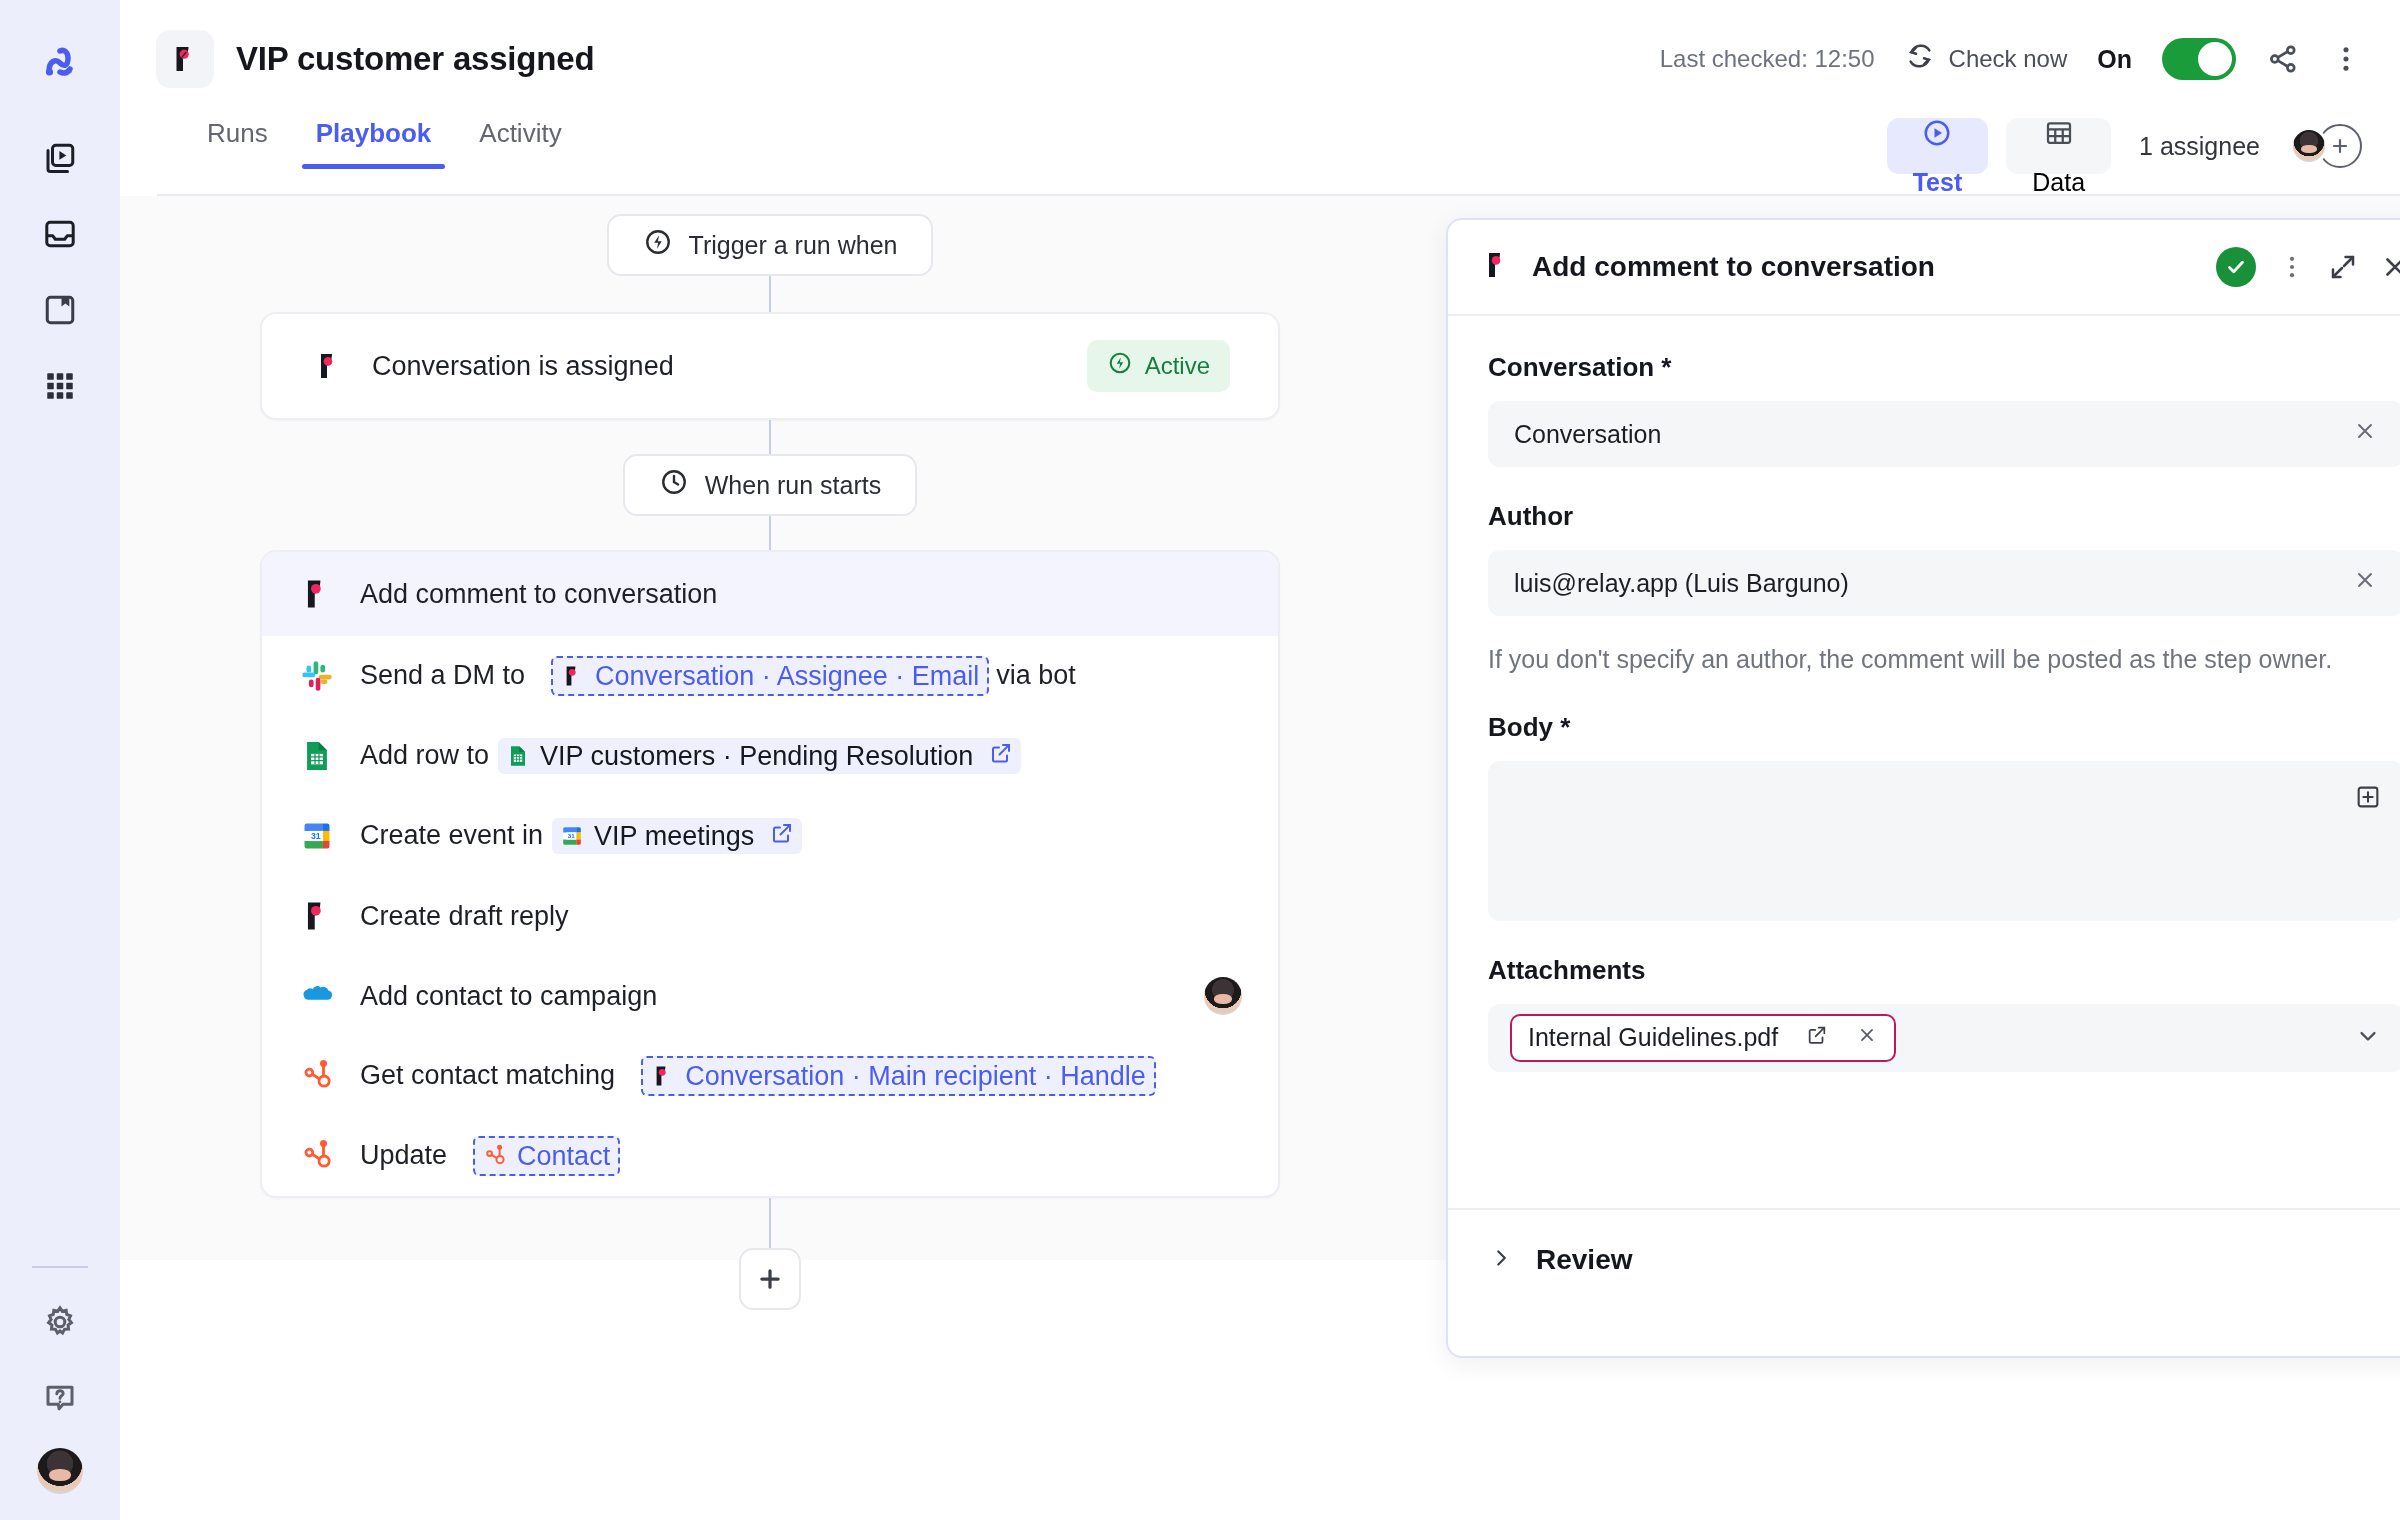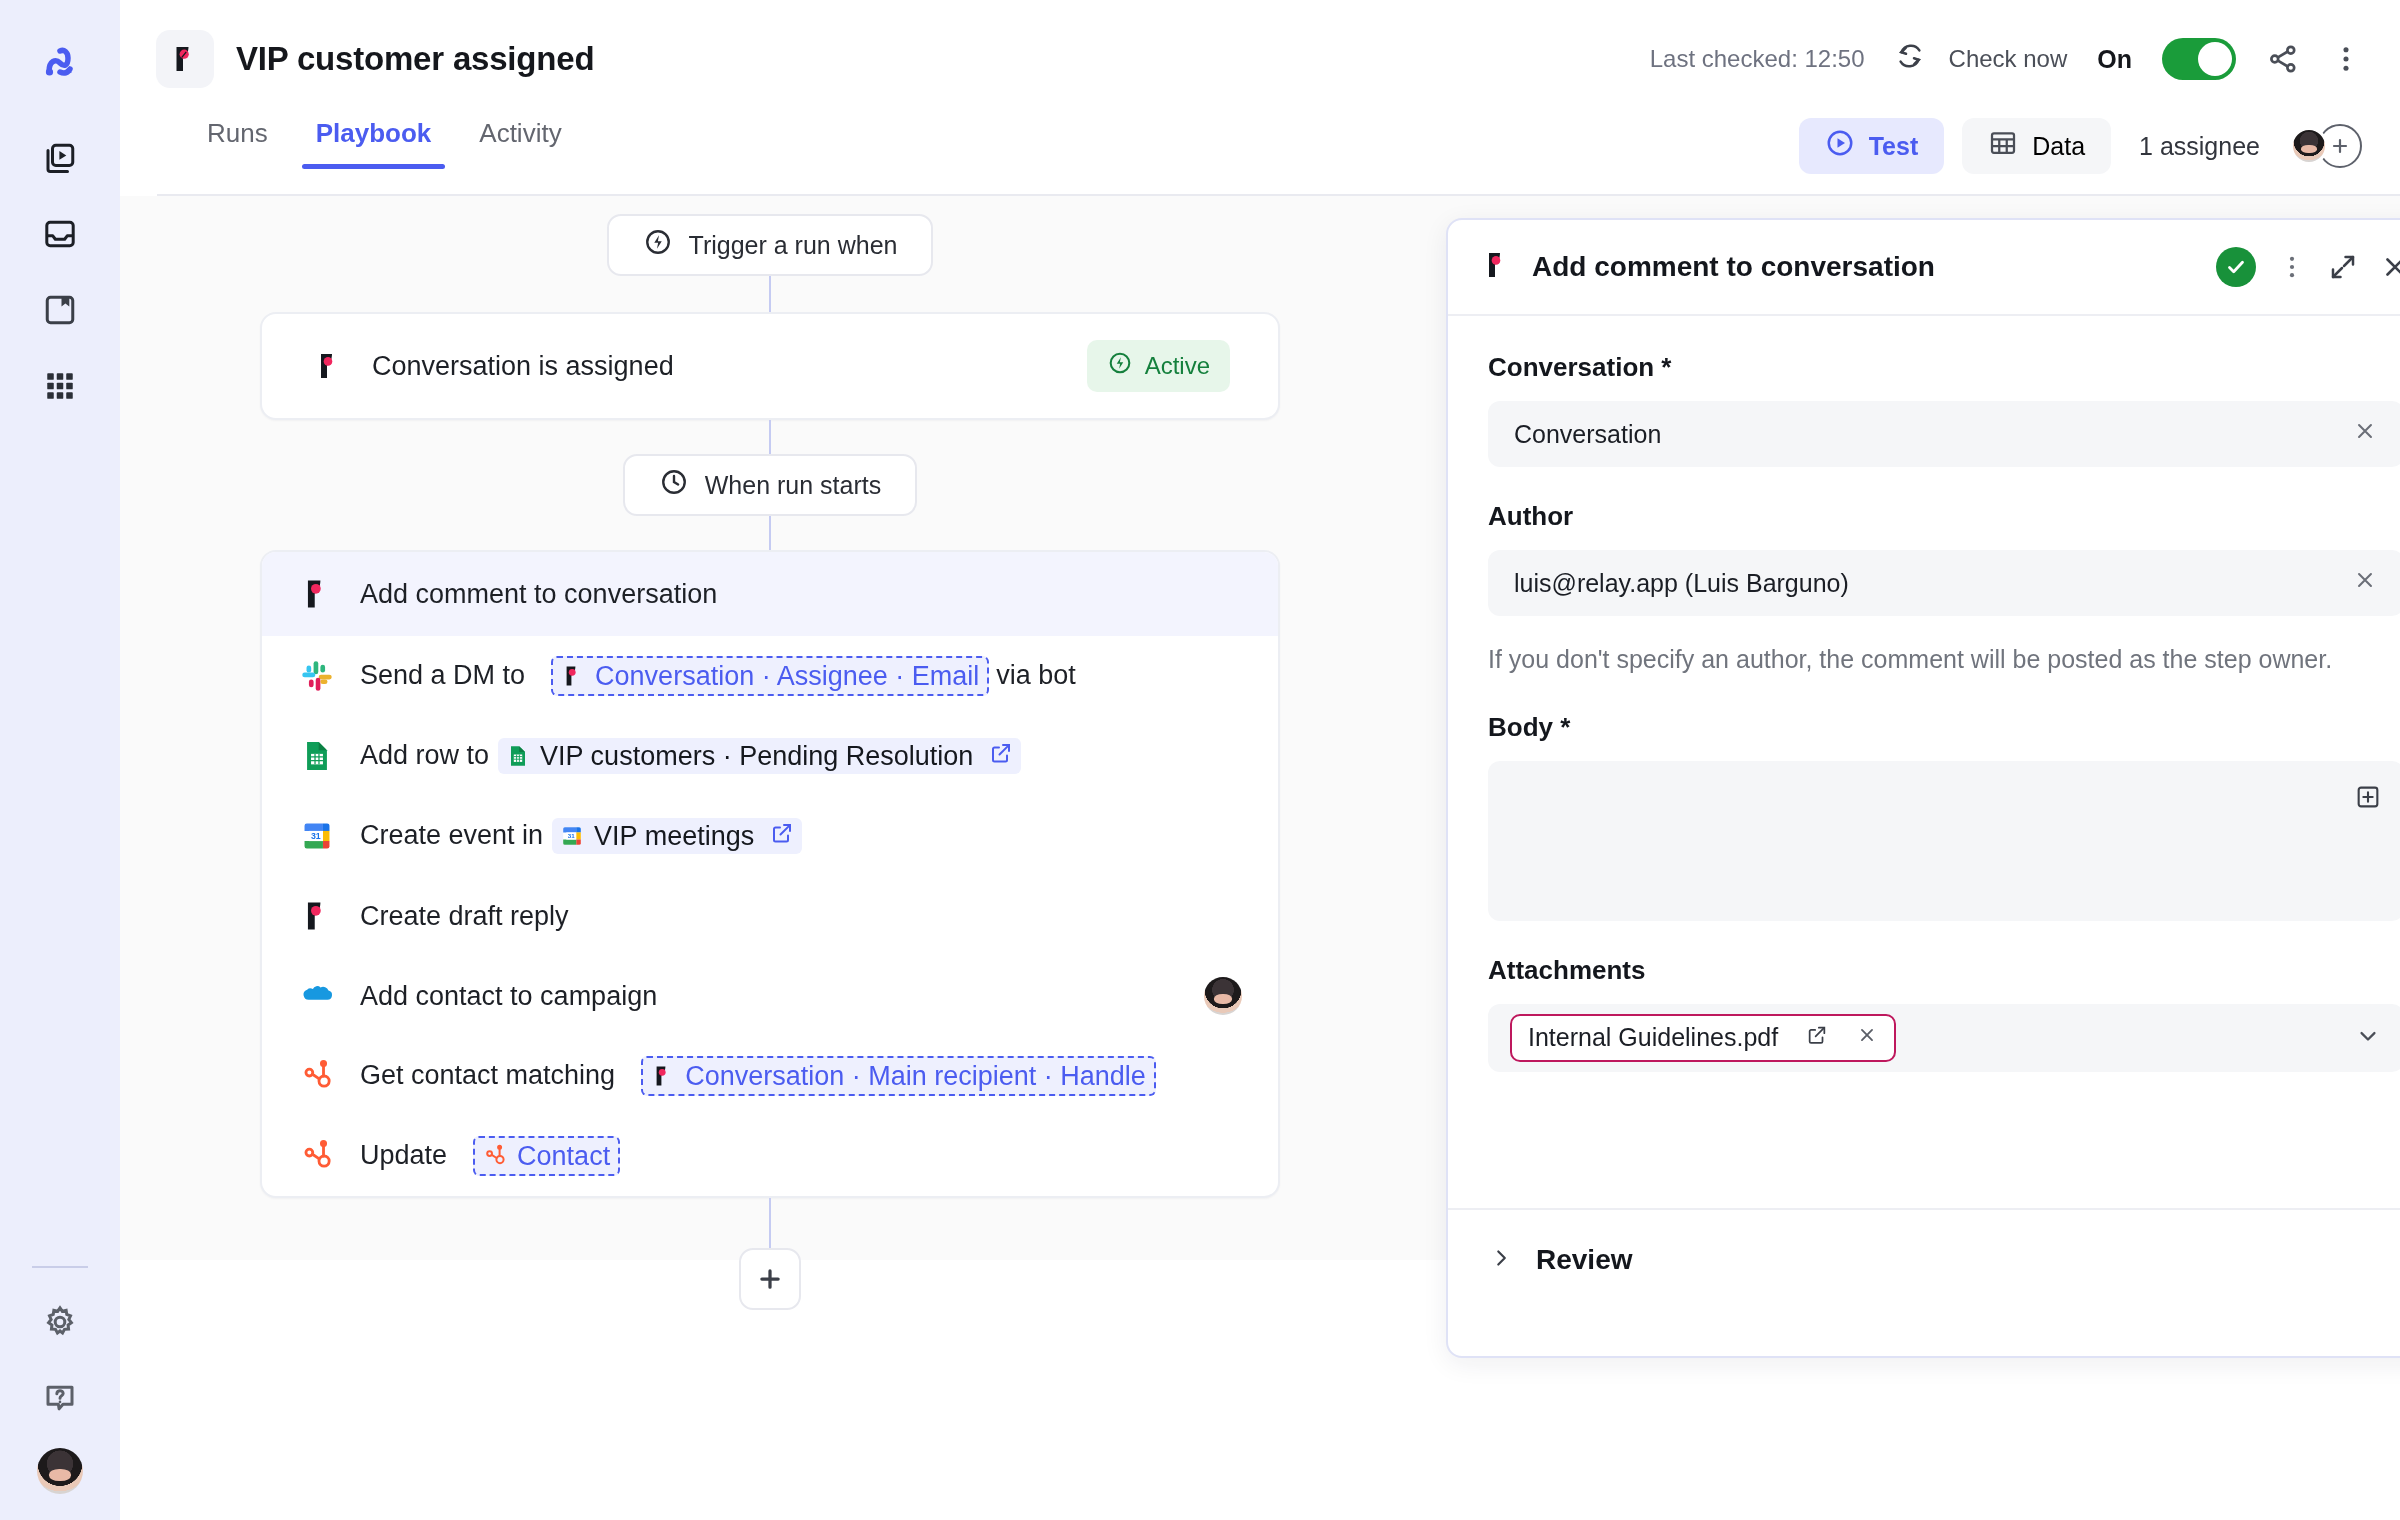"Check now" .check-now { gap: 24px -> 14px }
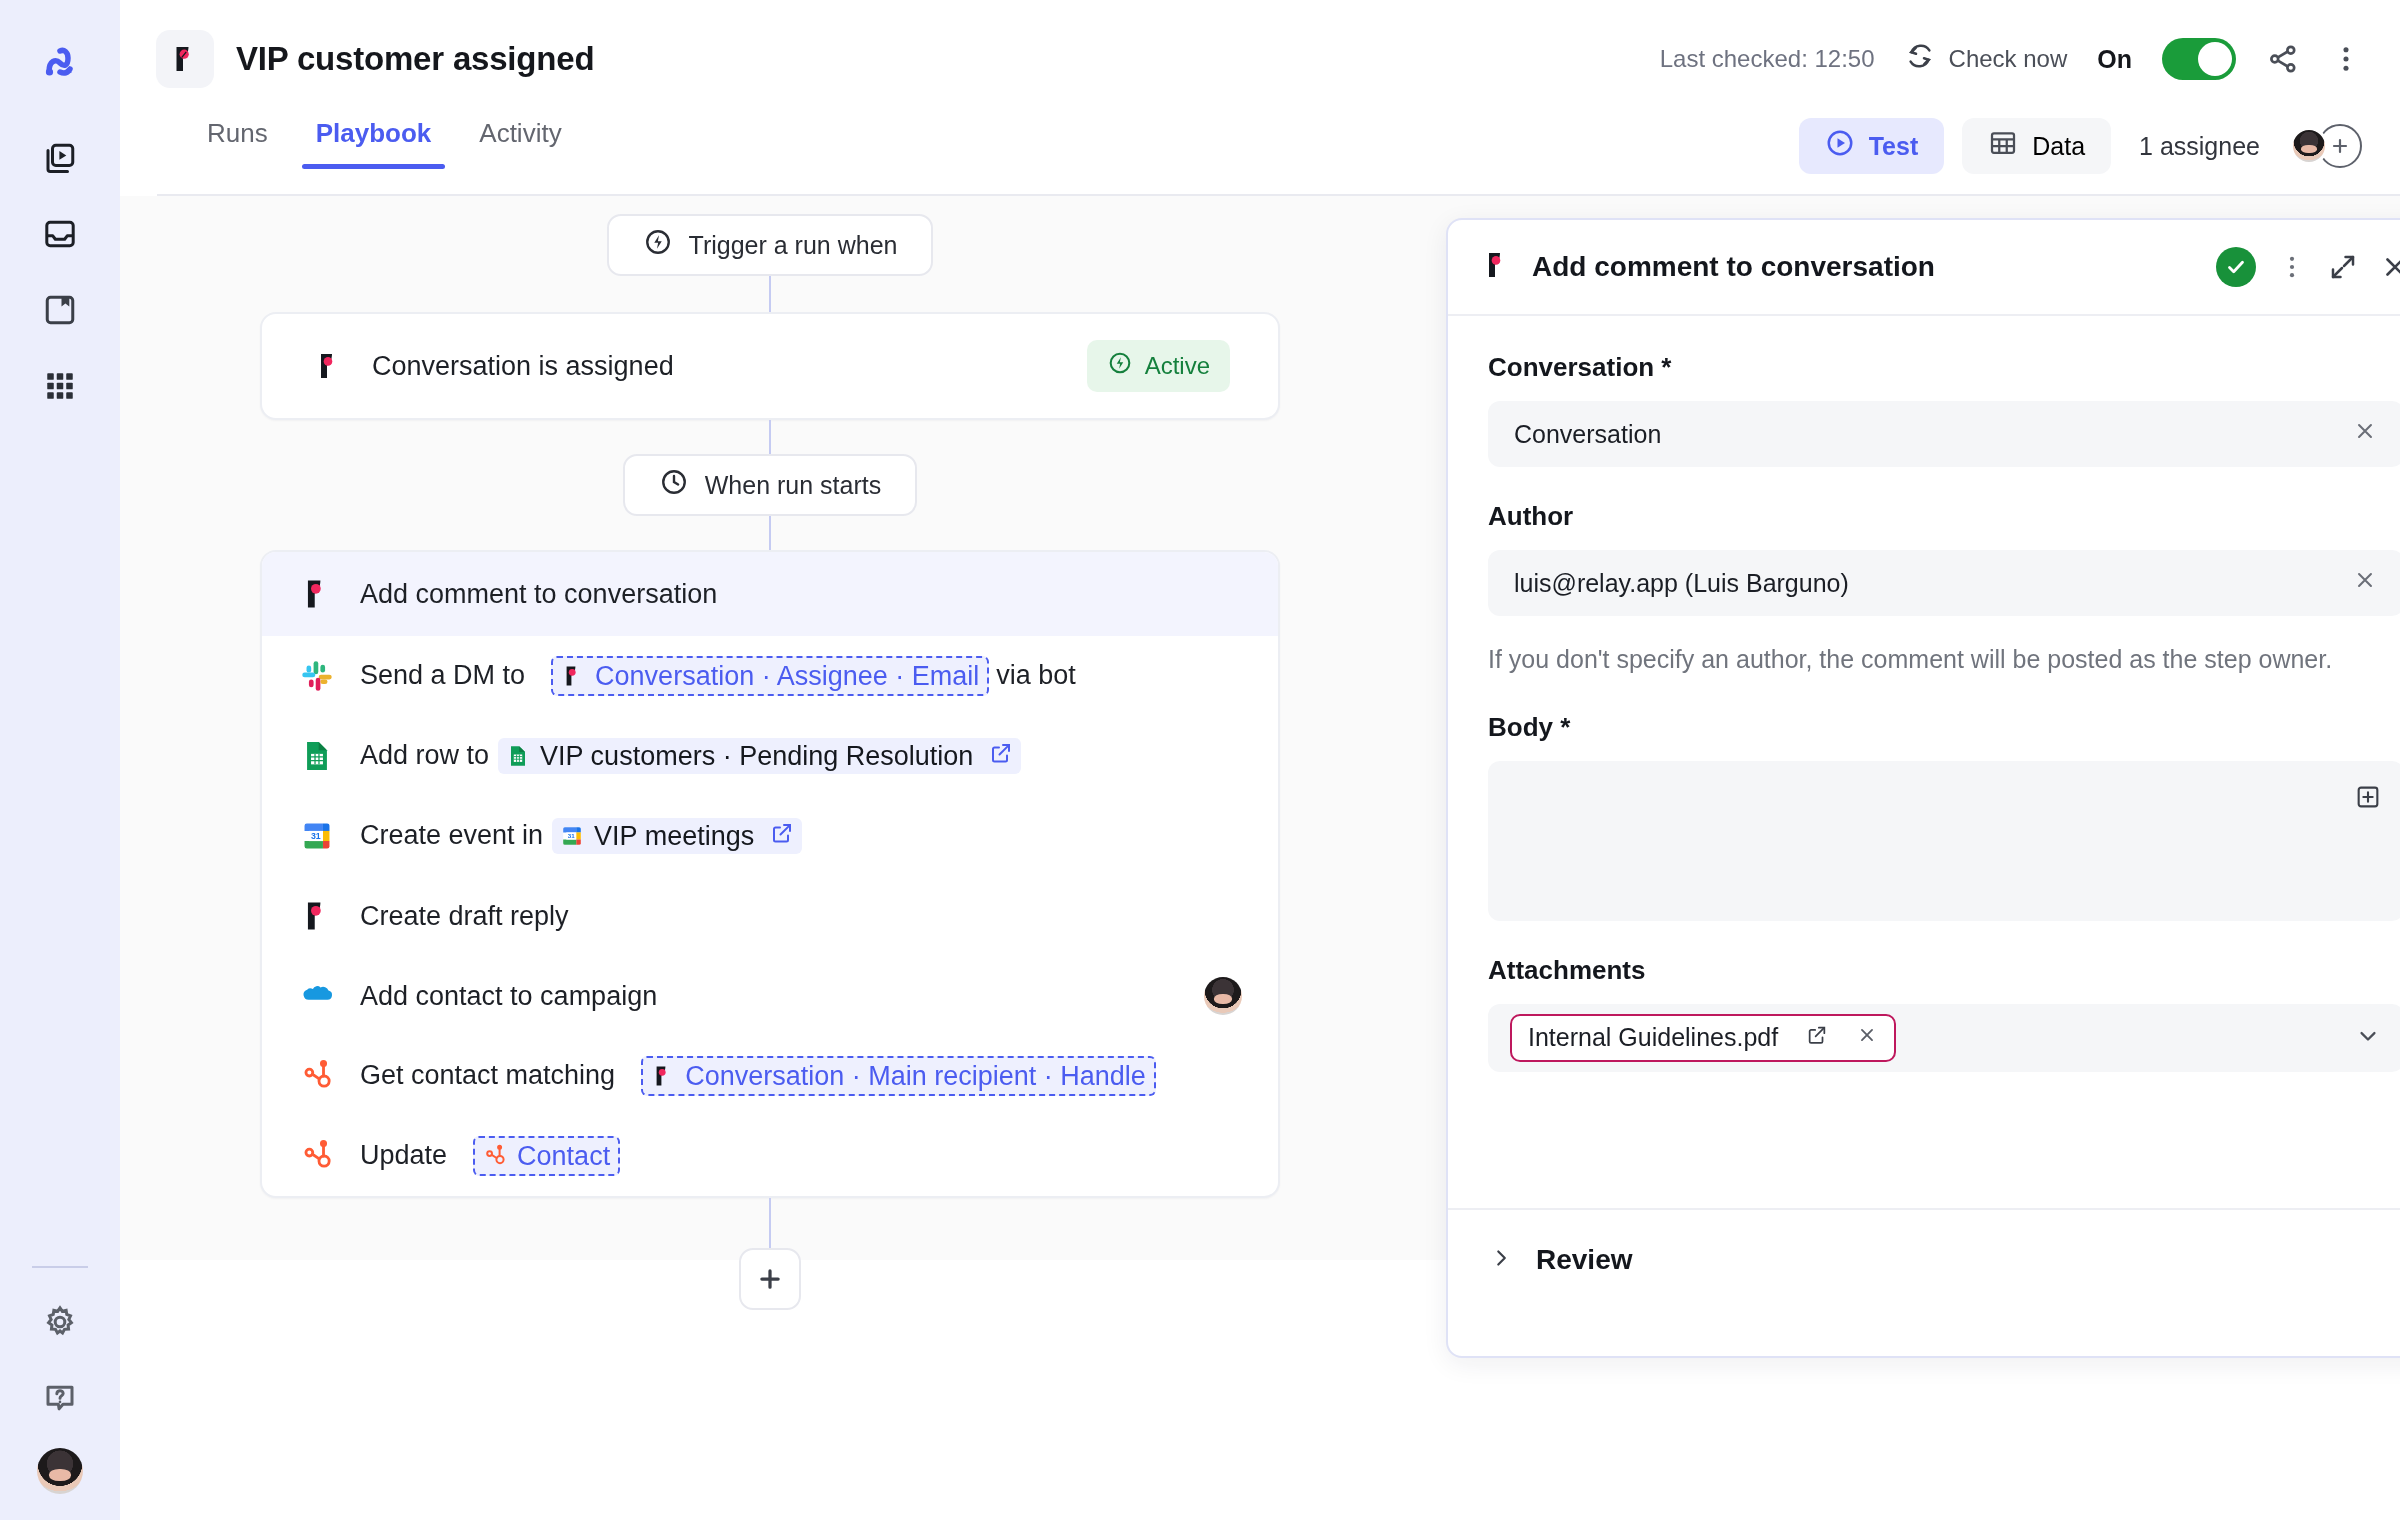"Test" .pill { flex-direction: none -> column }
